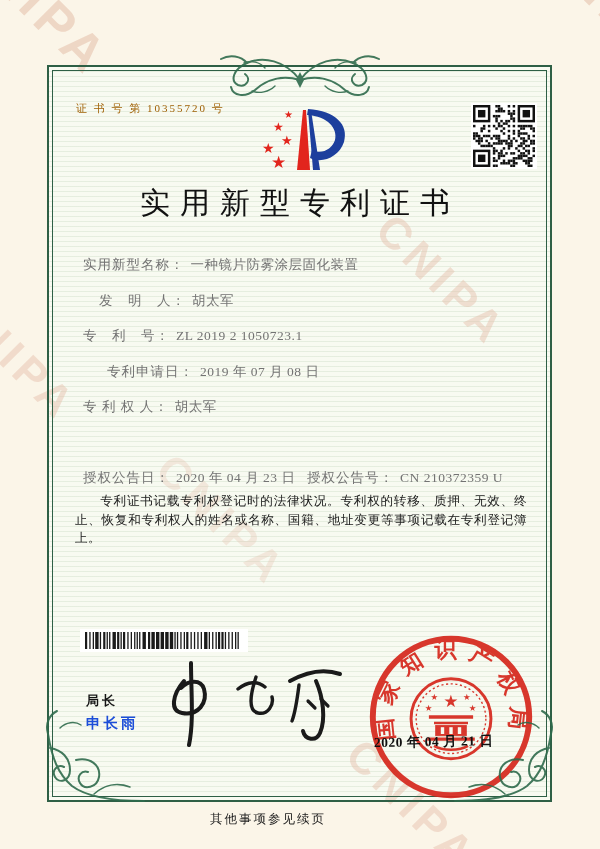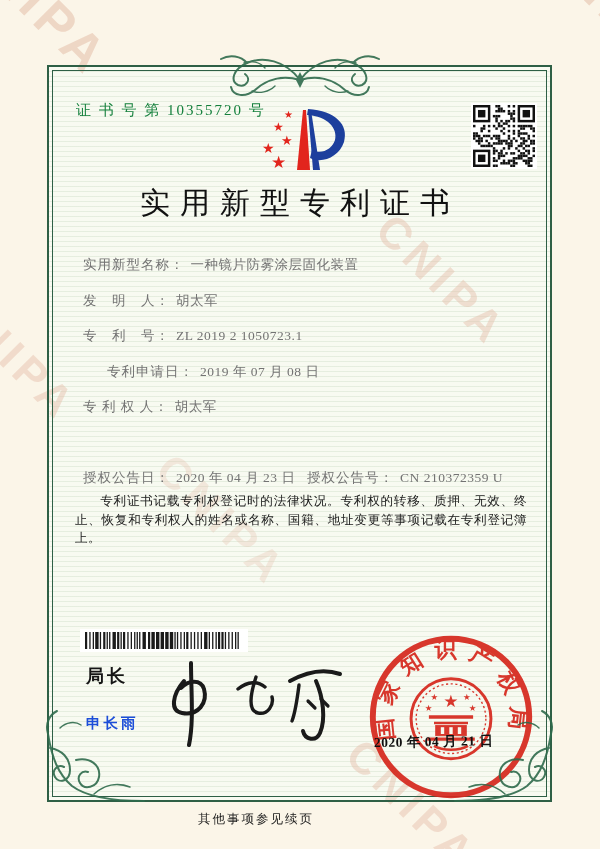"证 书 号 第 10355720" .certno { color: #15803d -> #a16207; font-size: 15px -> 11px }
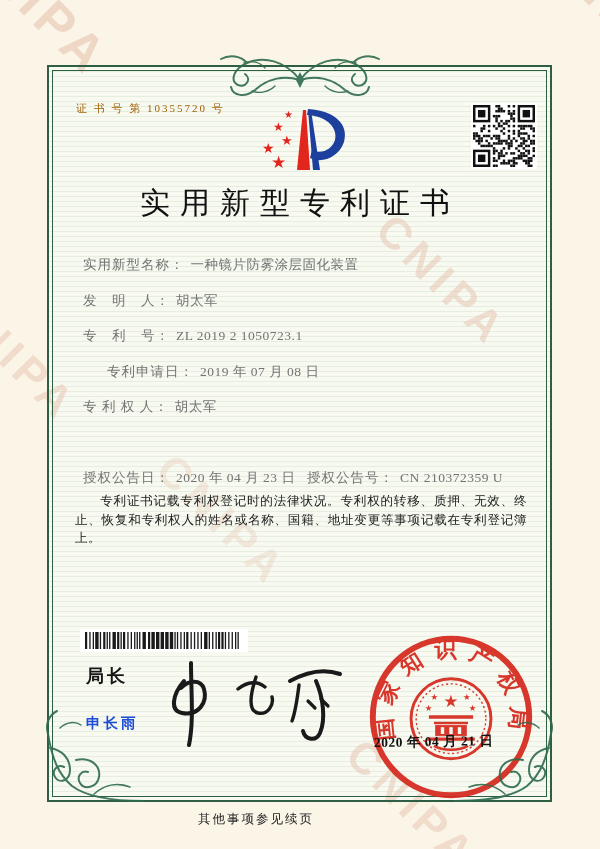"发 明 人： 胡太军" div.frow { margin-left: none -> 16px }
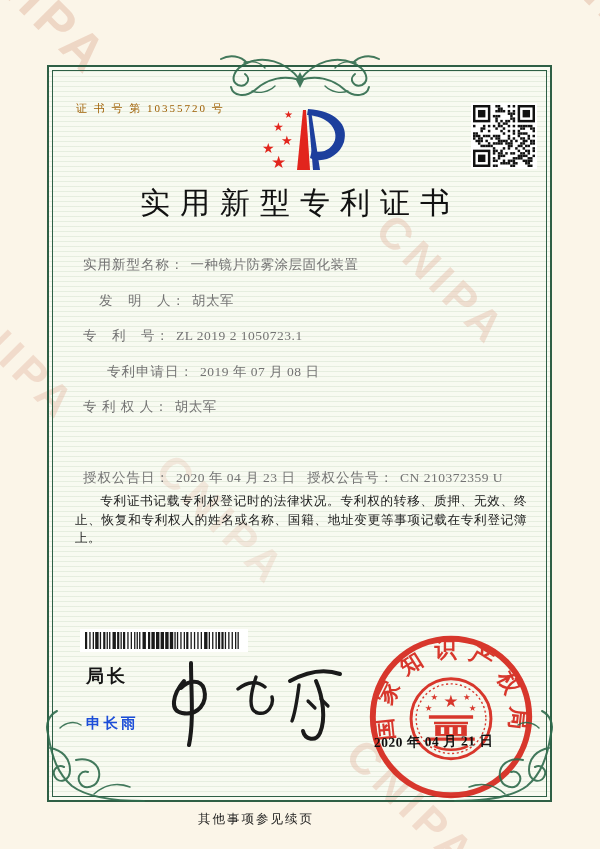"局长" .director { font-size: 18px -> 13px; top: 664px -> 692px }
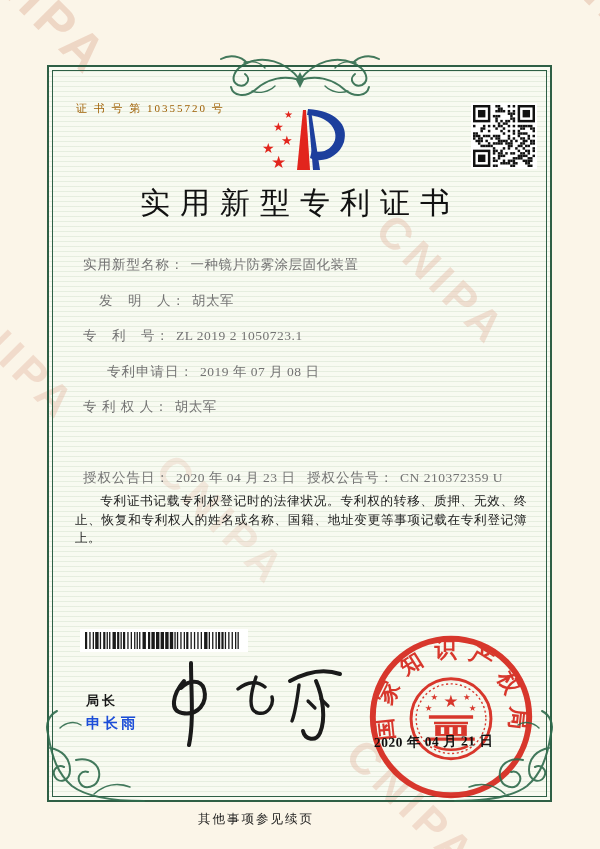"其他事项参见续页" .contnote { left: 6px -> 18px }
